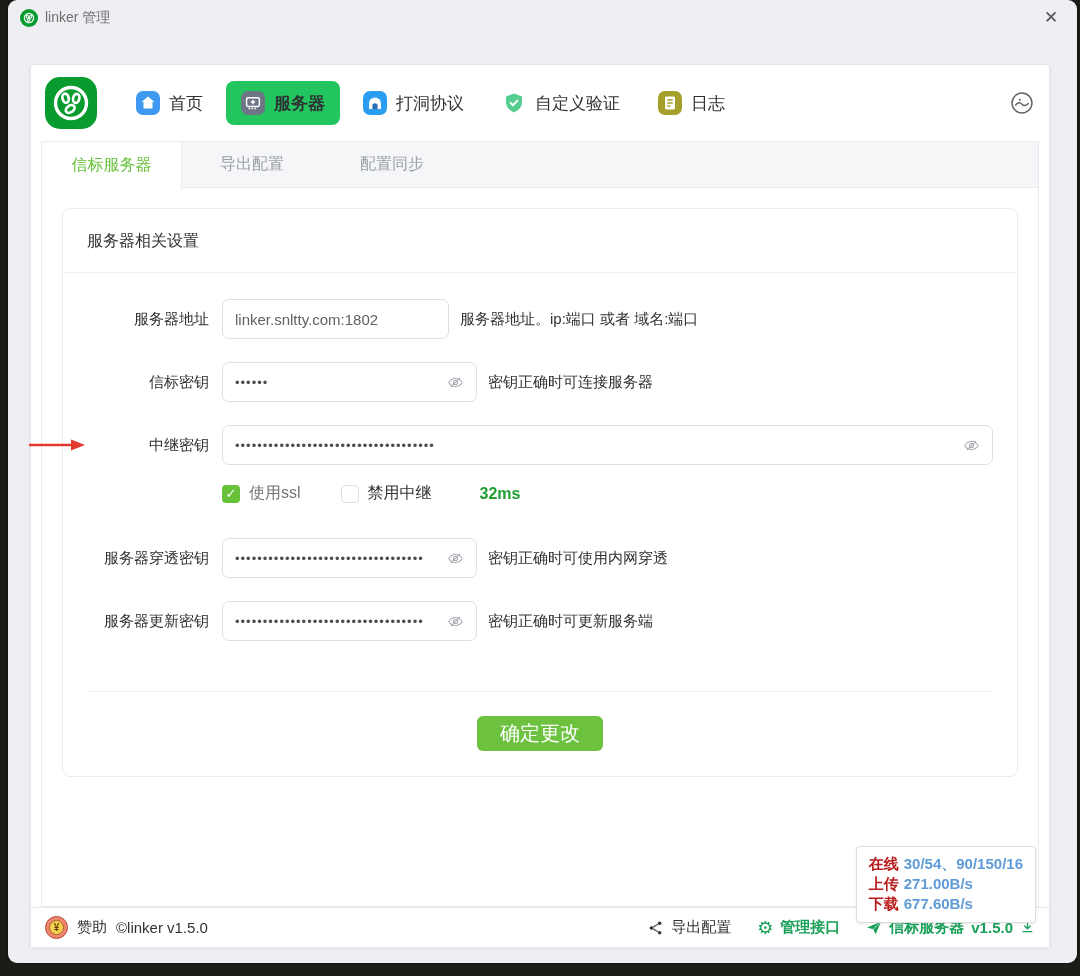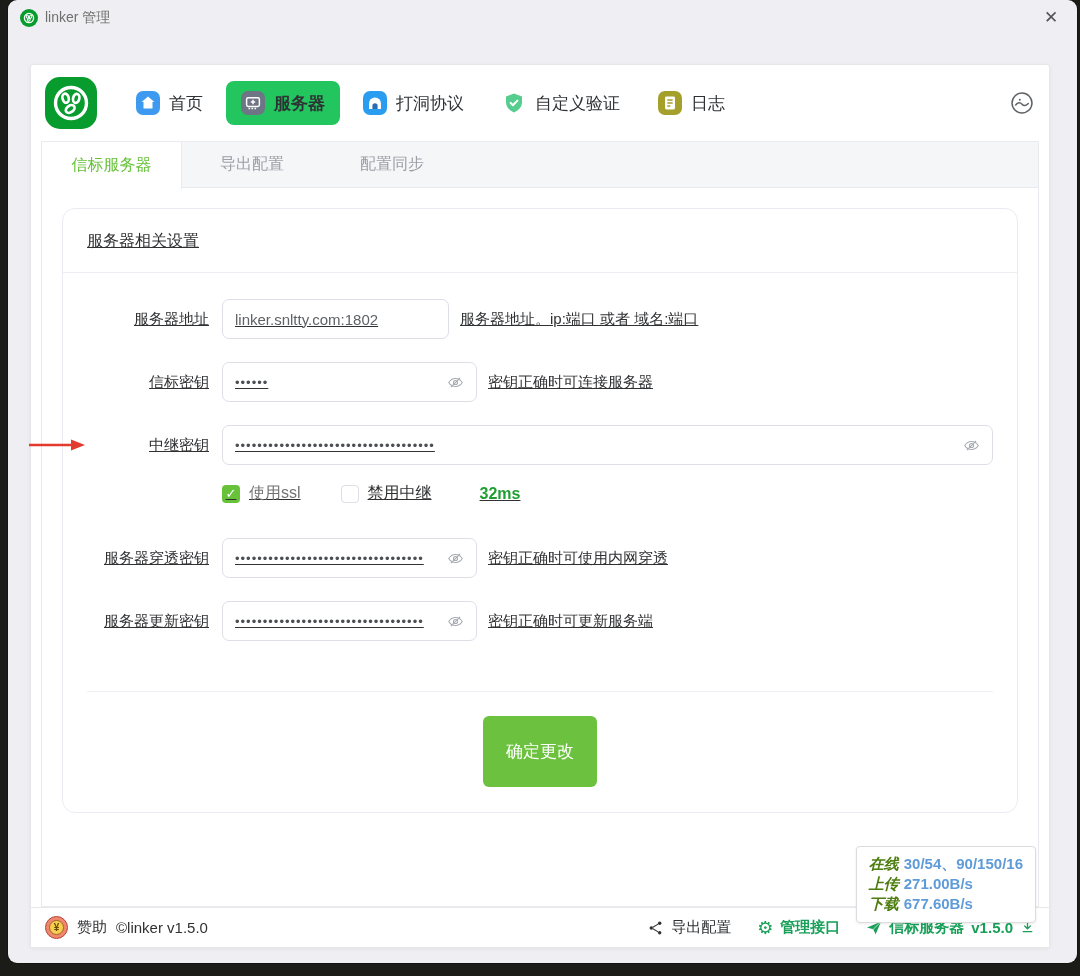"服务器相关设置" .card { border-radius: 13px -> 8px; text-decoration: underline -> none }
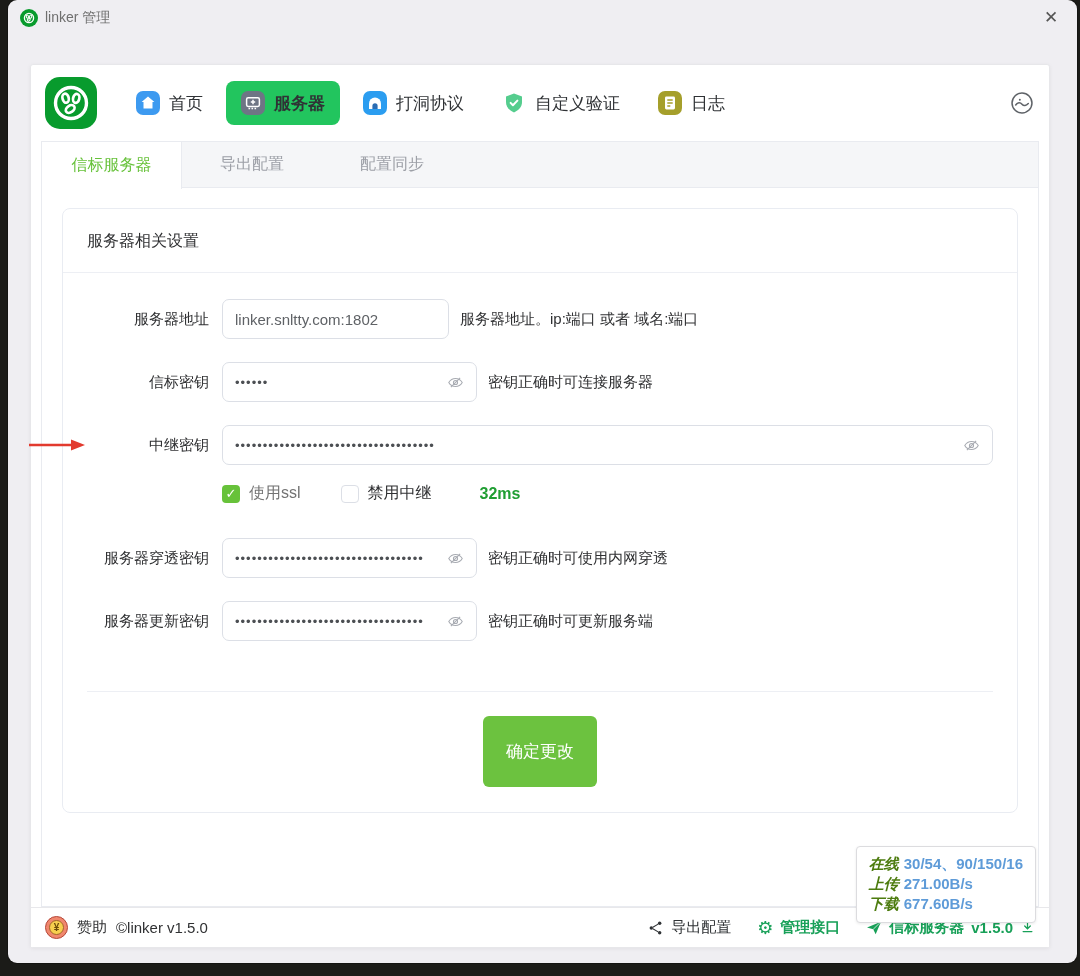"确定更改" .submit-btn { font-size: 17px -> 20px; padding: 24px 23px -> 4px 23px }
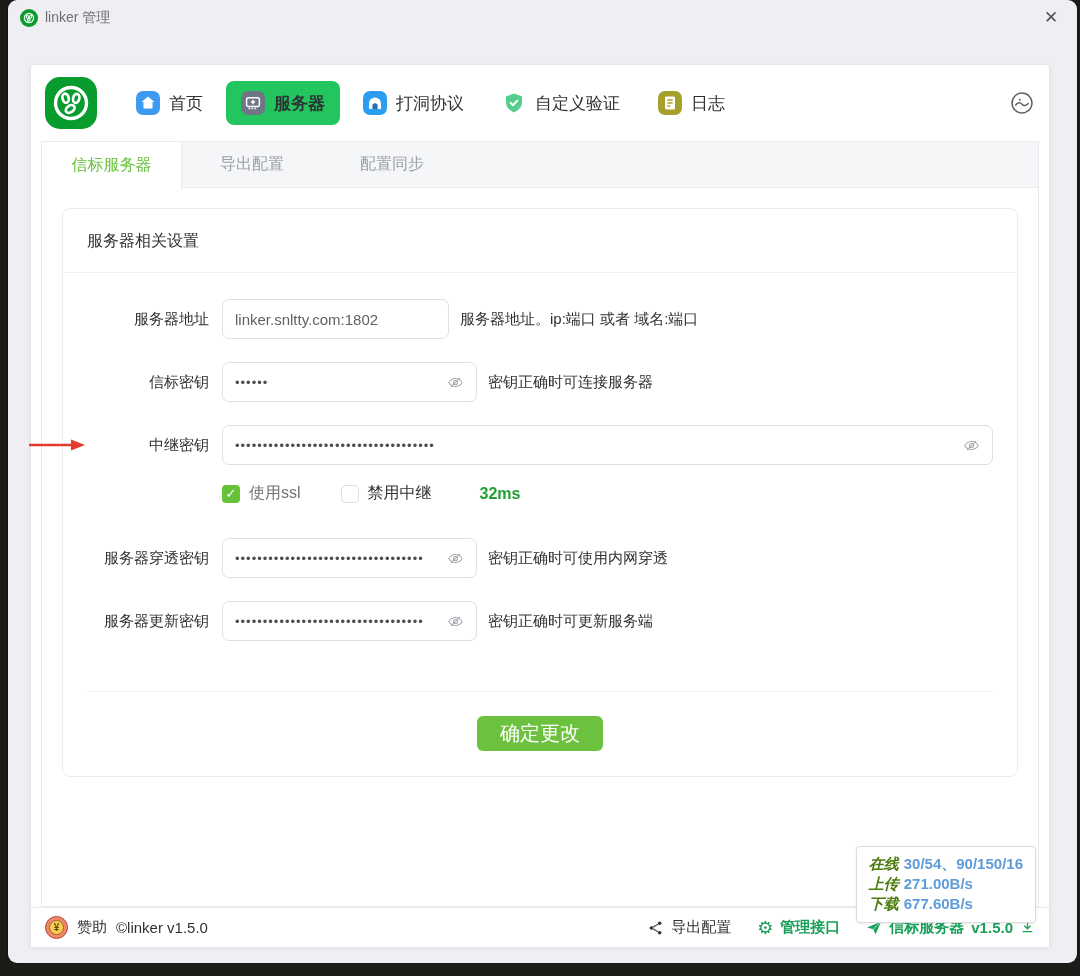"在线" .stats-row .s-label { color: #4d7c0f -> #b91c1c; font-style: italic -> none }
